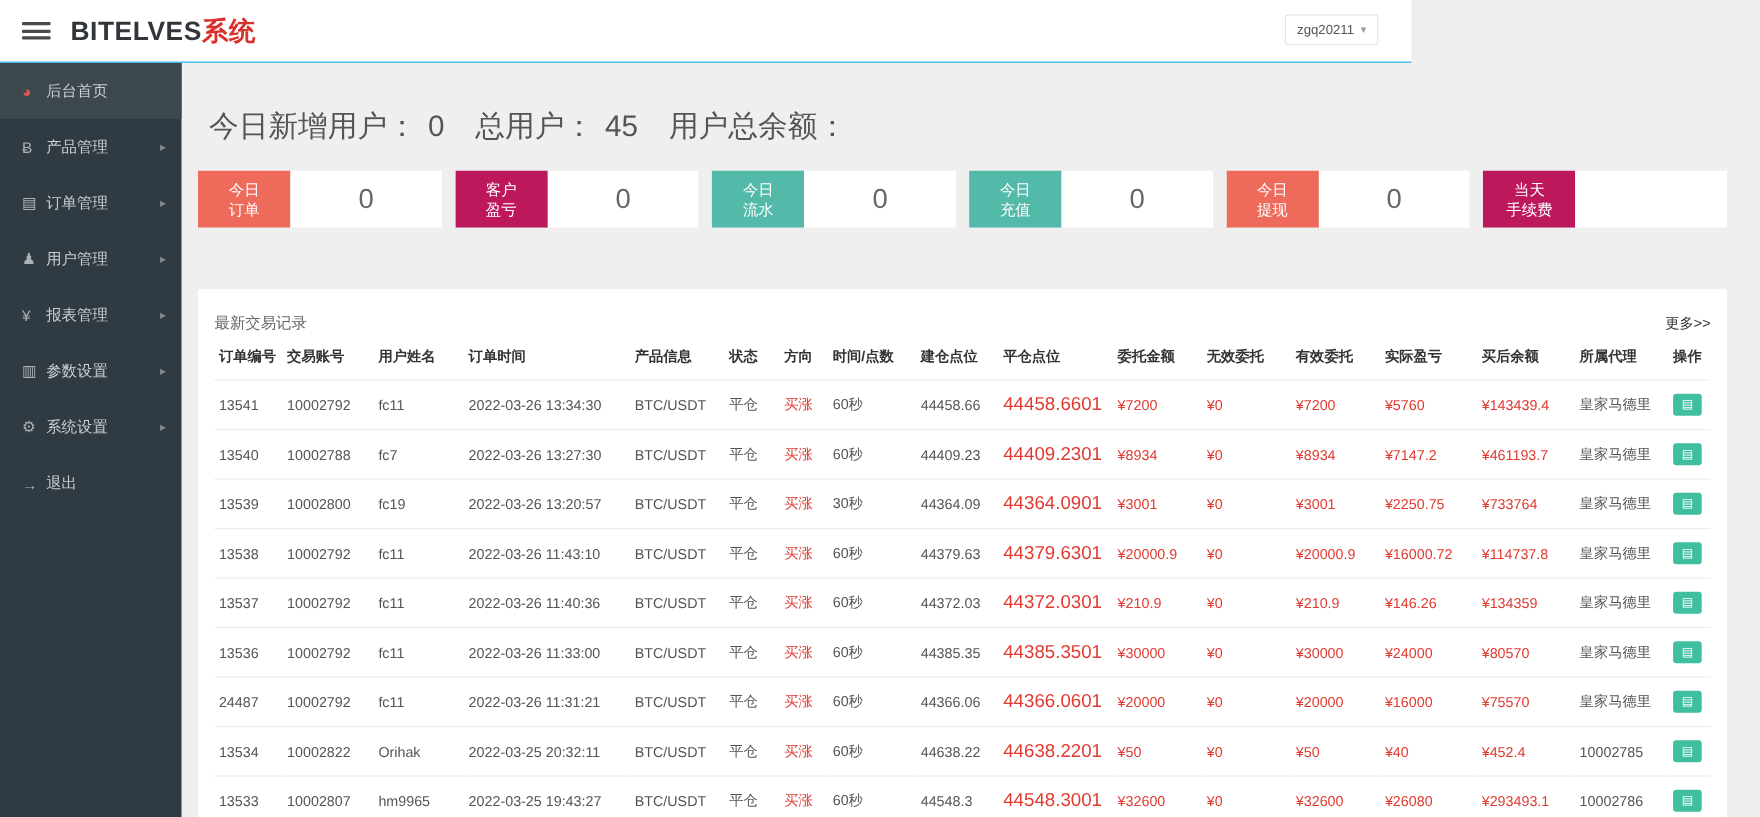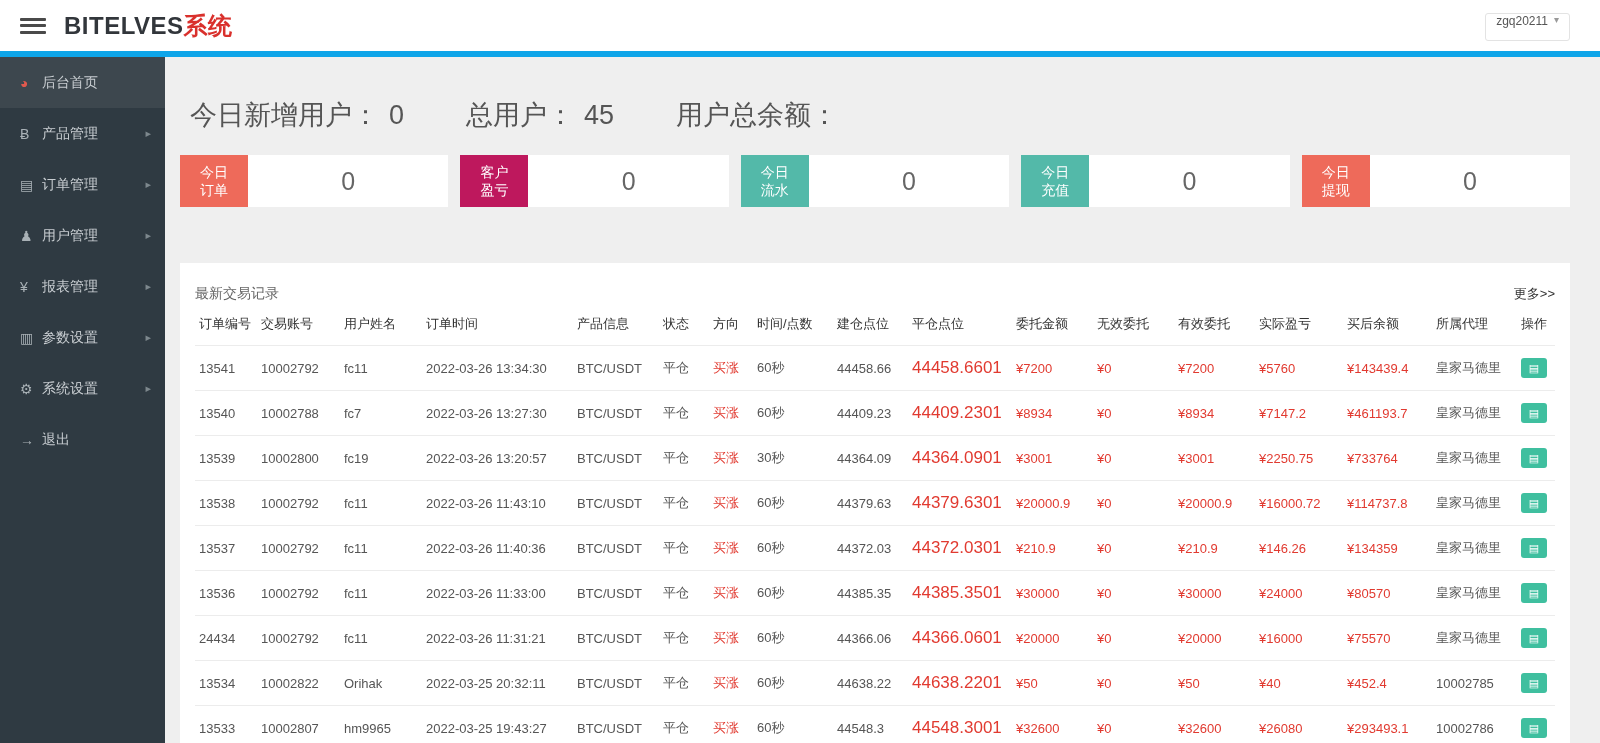"BITELVES系统" .topbar { border-bottom: 6px solid #0ea5e9 -> 1px solid #0ea5e9; width: 1600px -> 1283px }
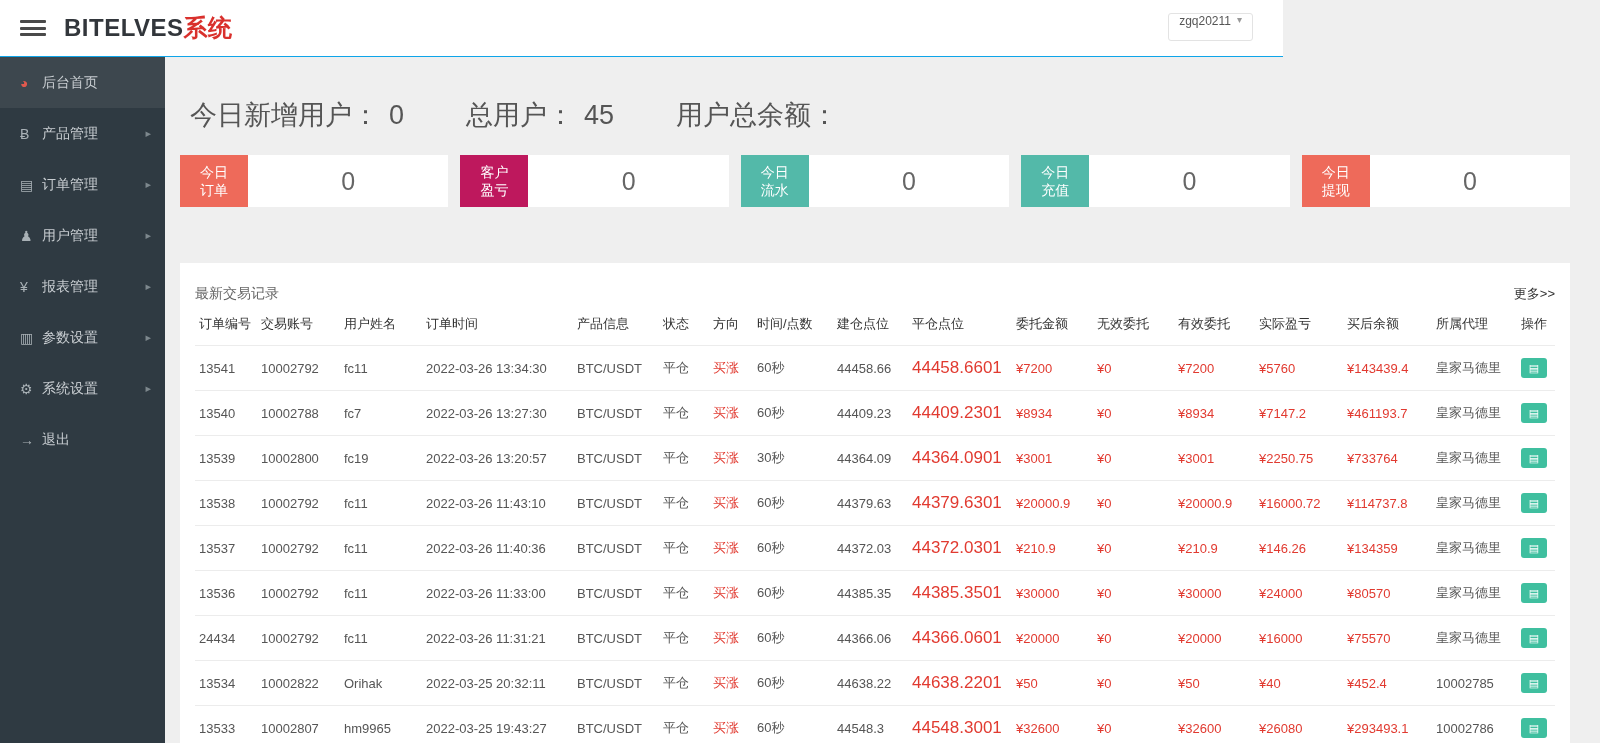"zgq20211" .userbox { align-items: flex-start -> center }
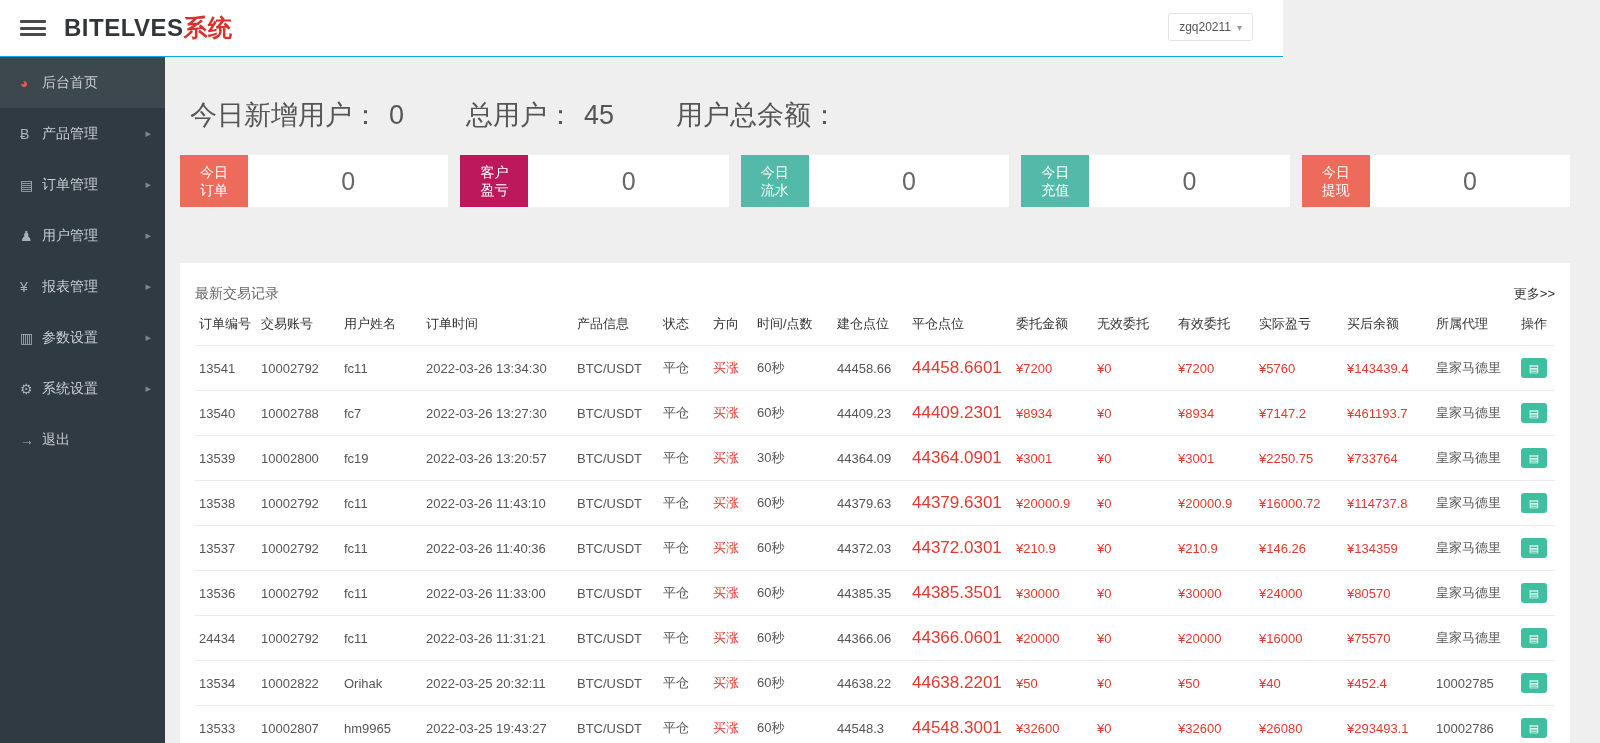"今日新增用户：" .stats-line { gap: 62px -> 28px }
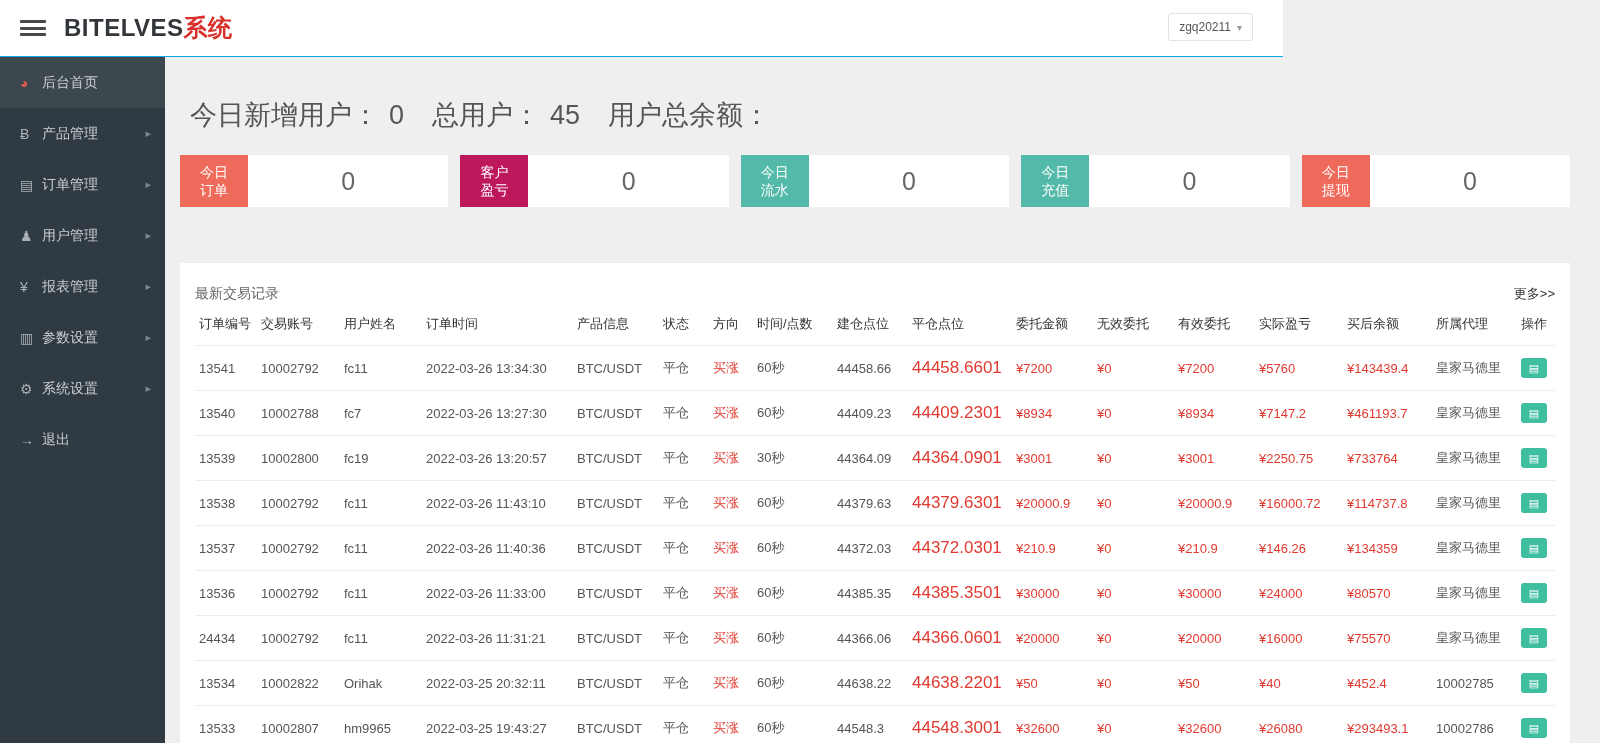"今日" .card-badge { width: 68px -> 84px }
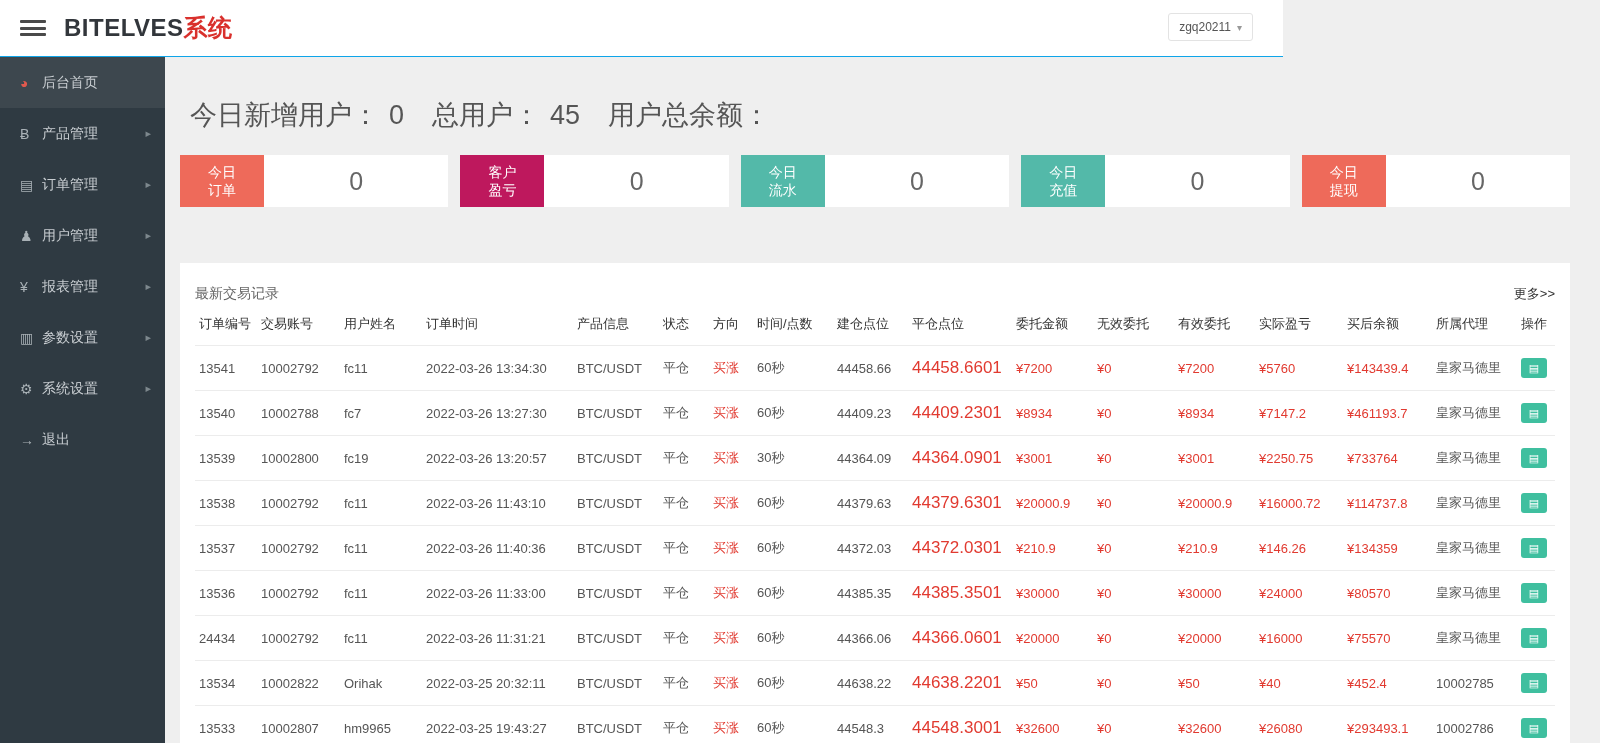"当天" div.card { html: none -> <div> <div> <span>当天</span> <span>手续费</span> </div> <div></div> </div> }
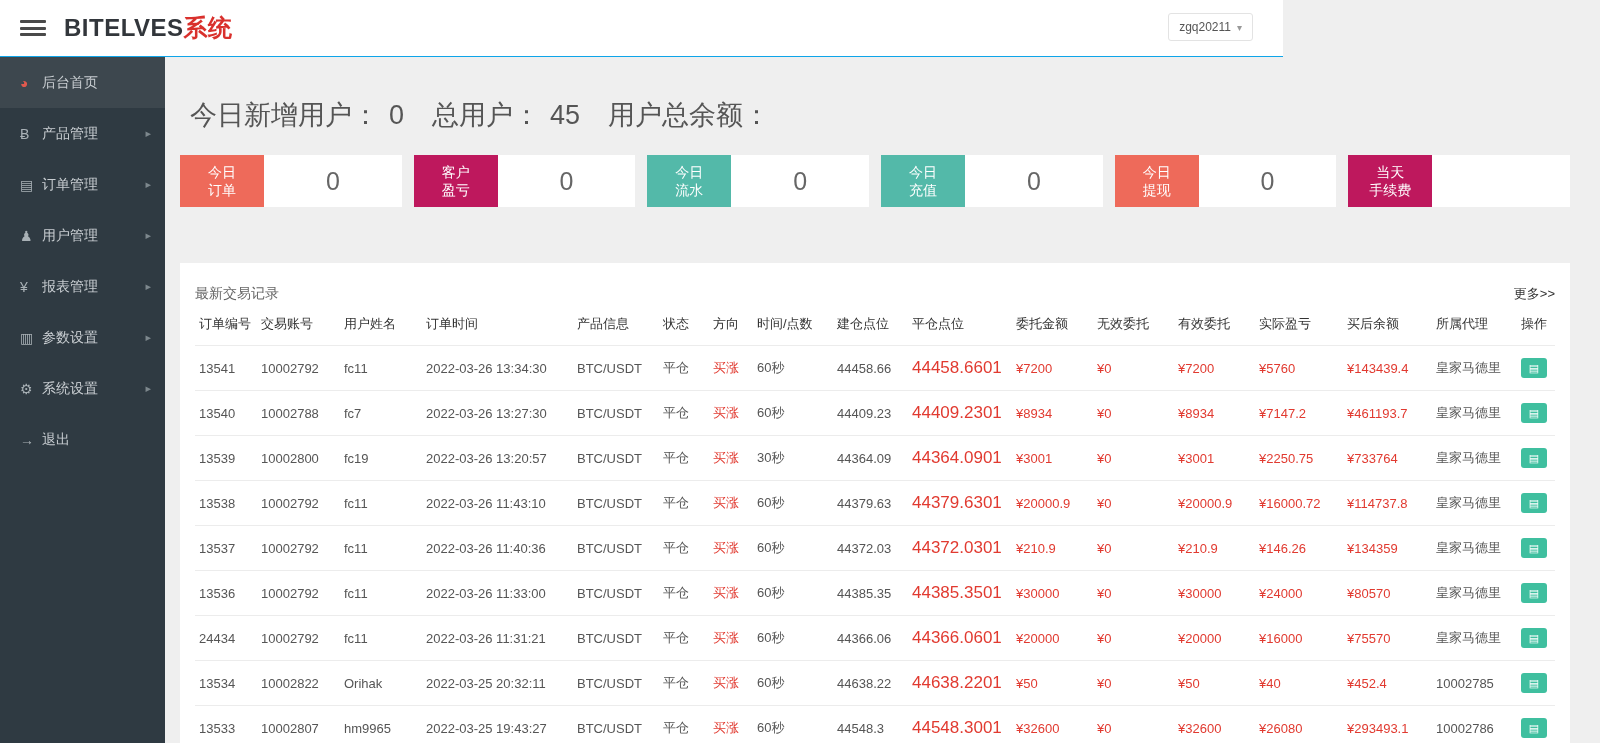"订单编号" th { font-weight: normal -> bold }
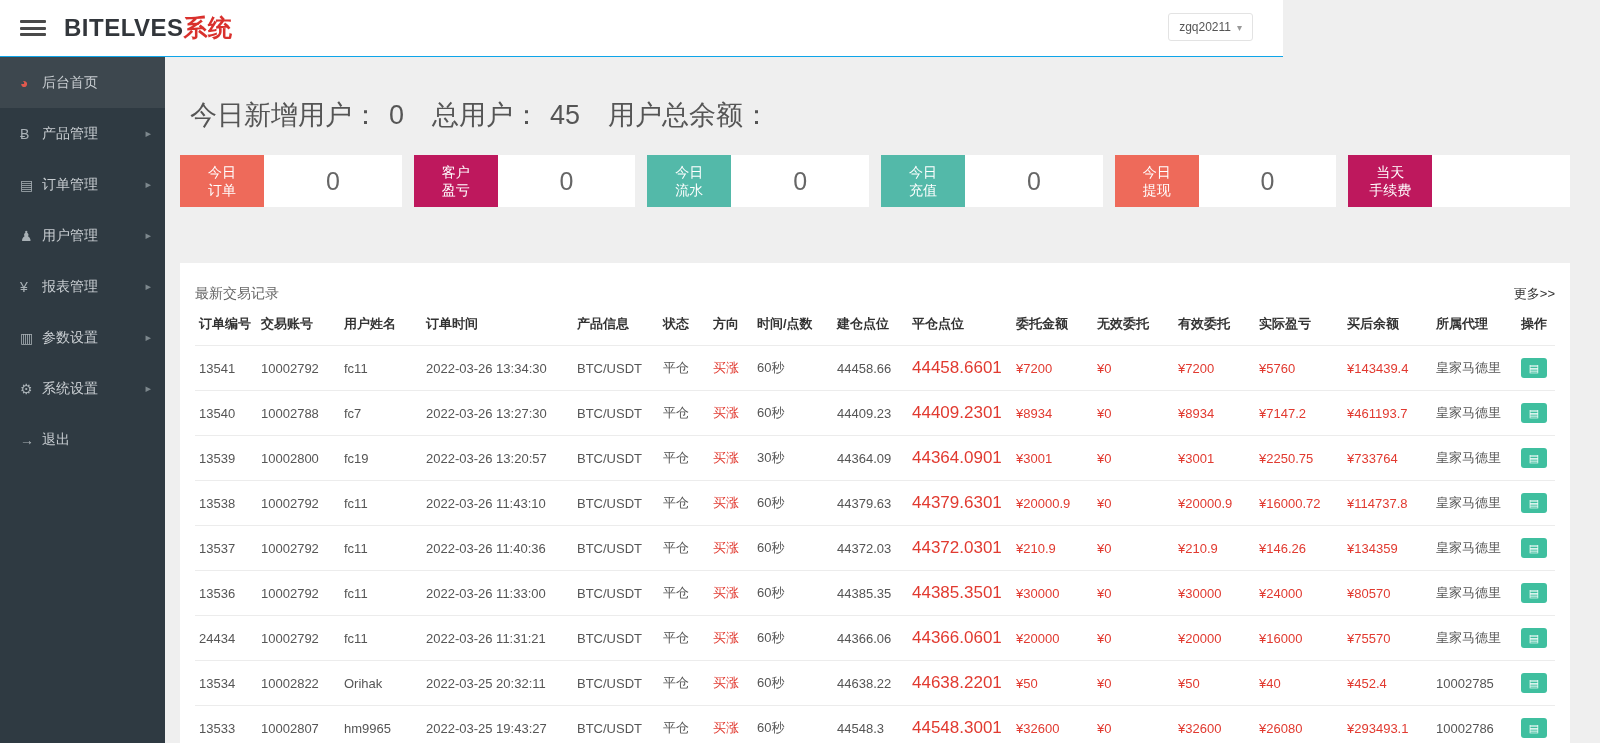"24434" td { text: 24434 -> 24487 }
